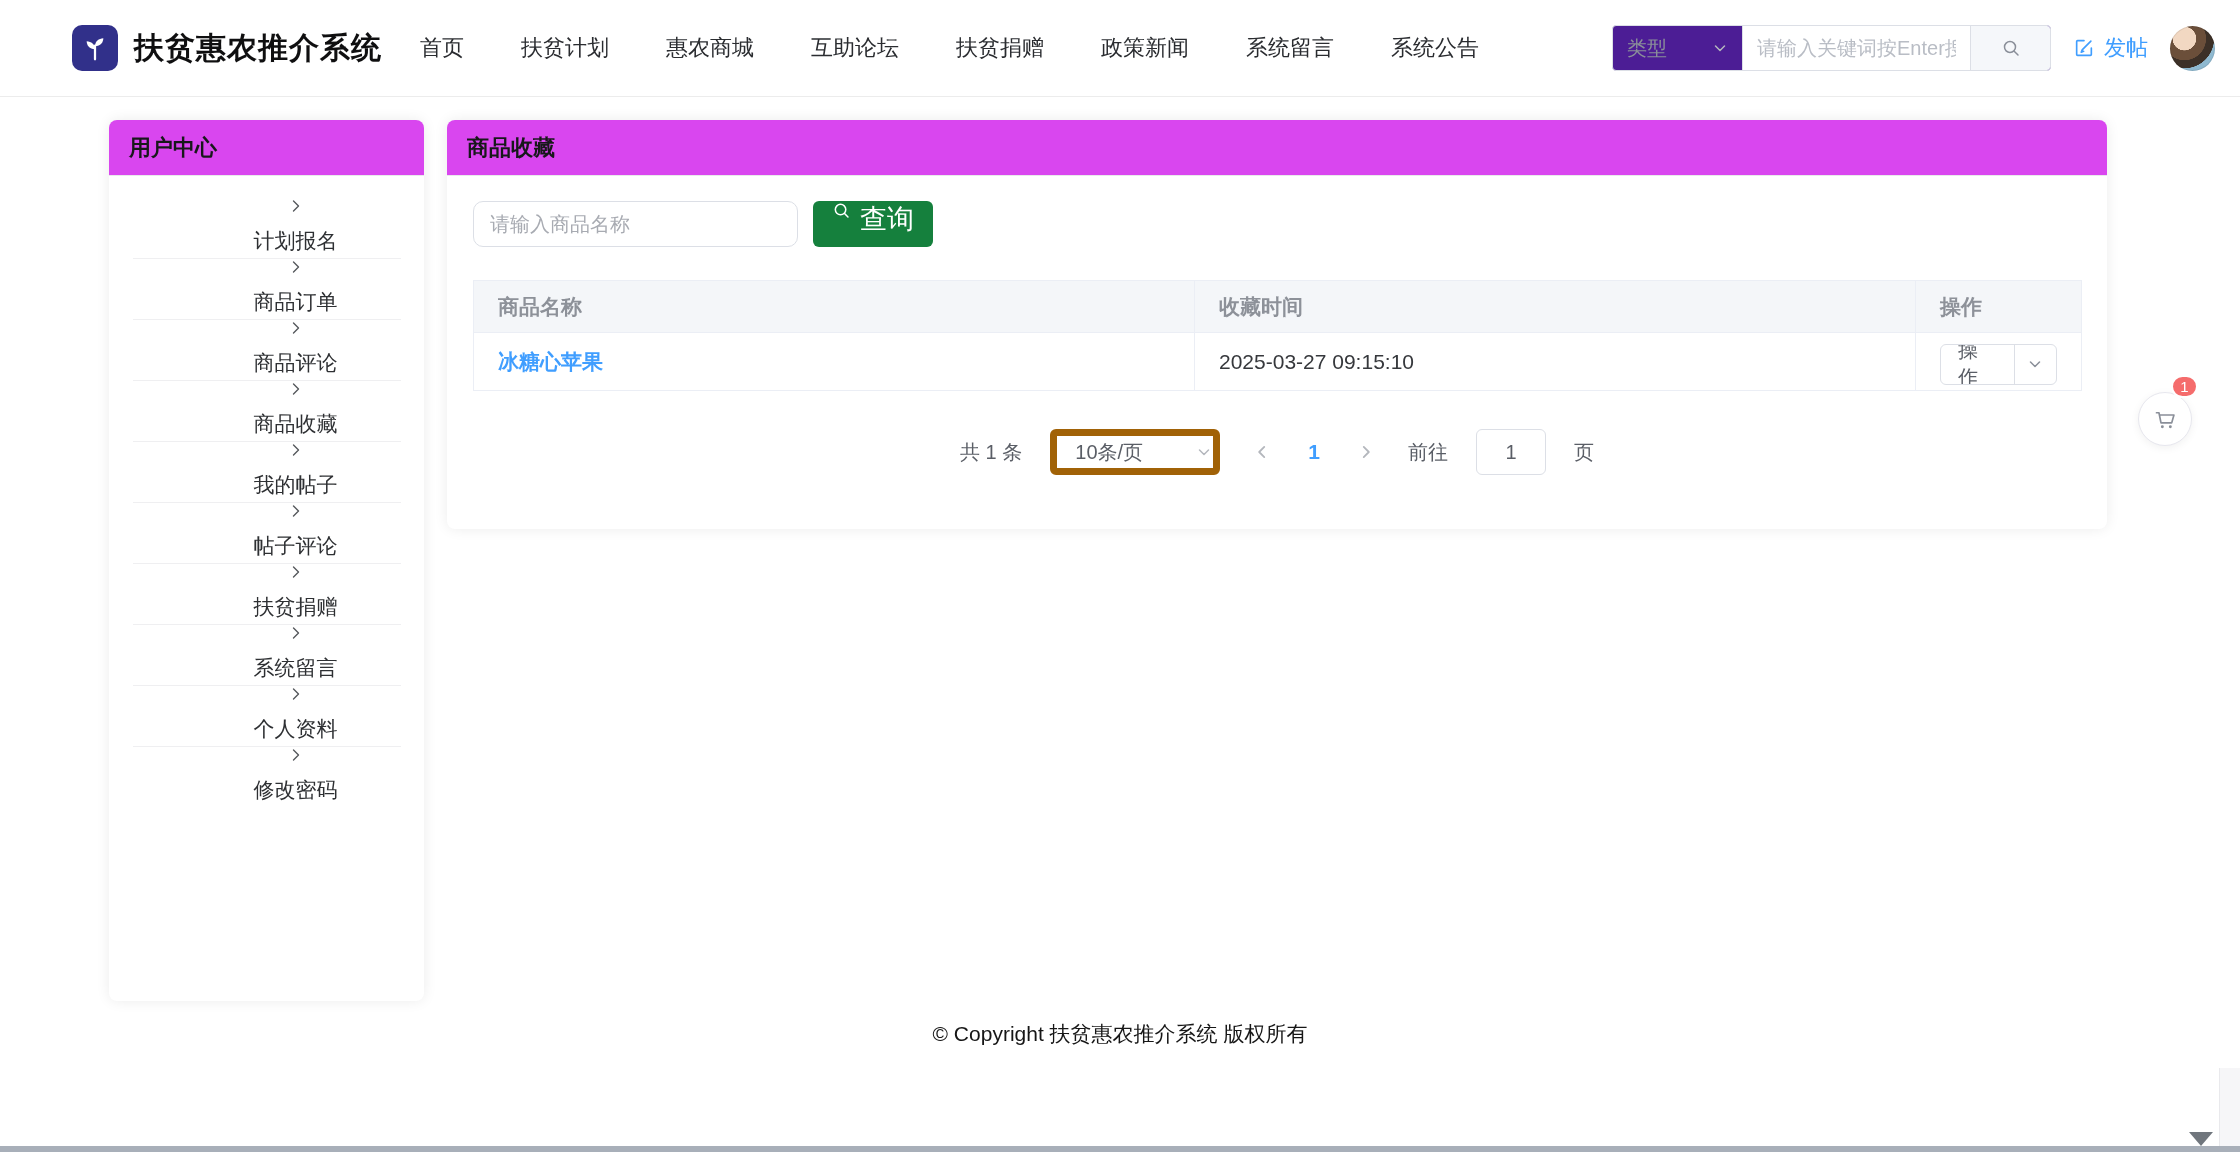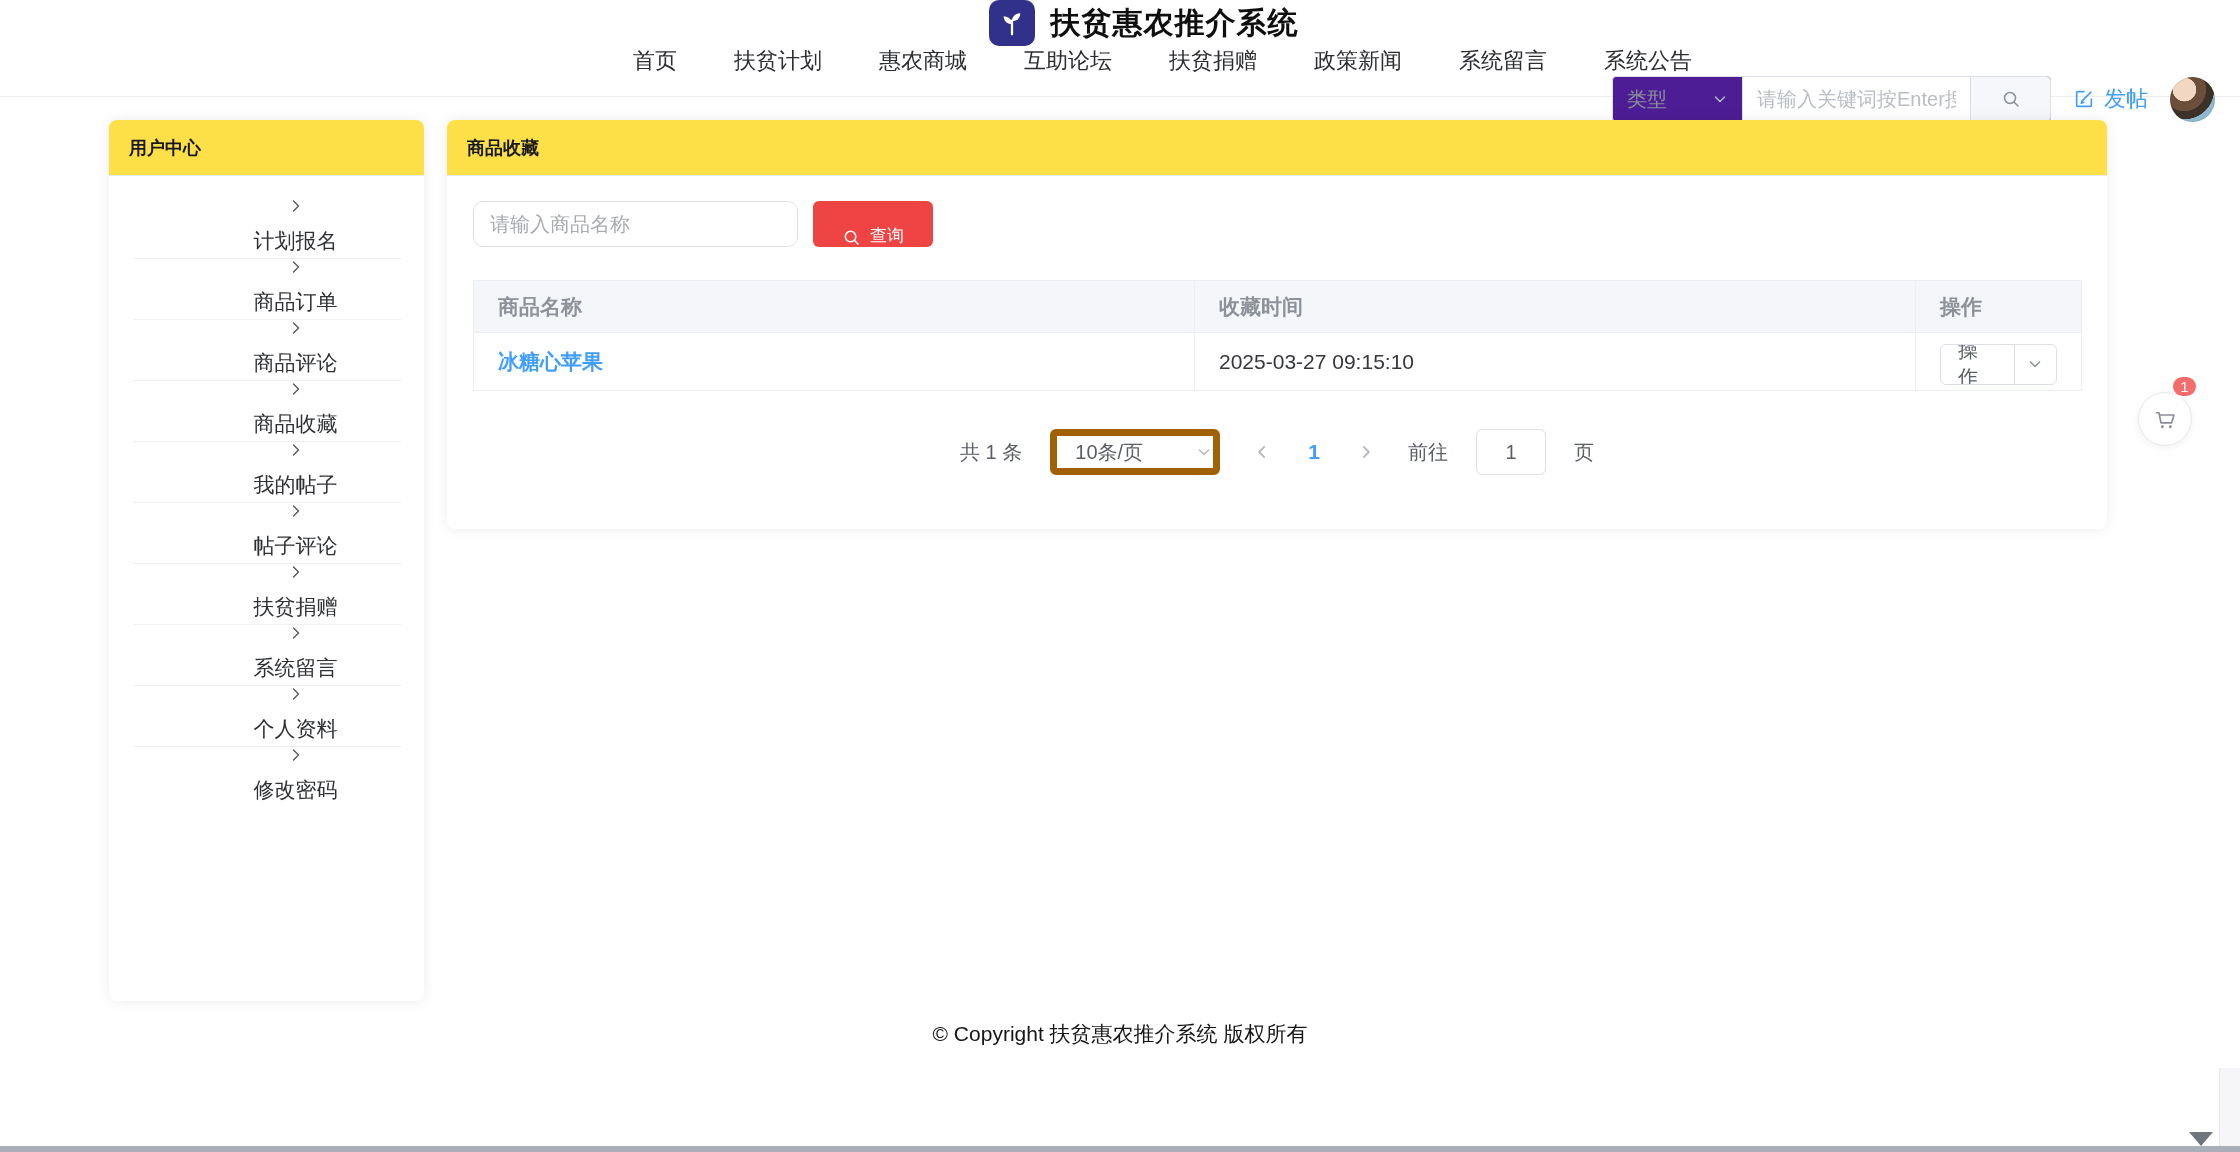"扶贫惠农推介系统" .header { flex-direction: column -> none }
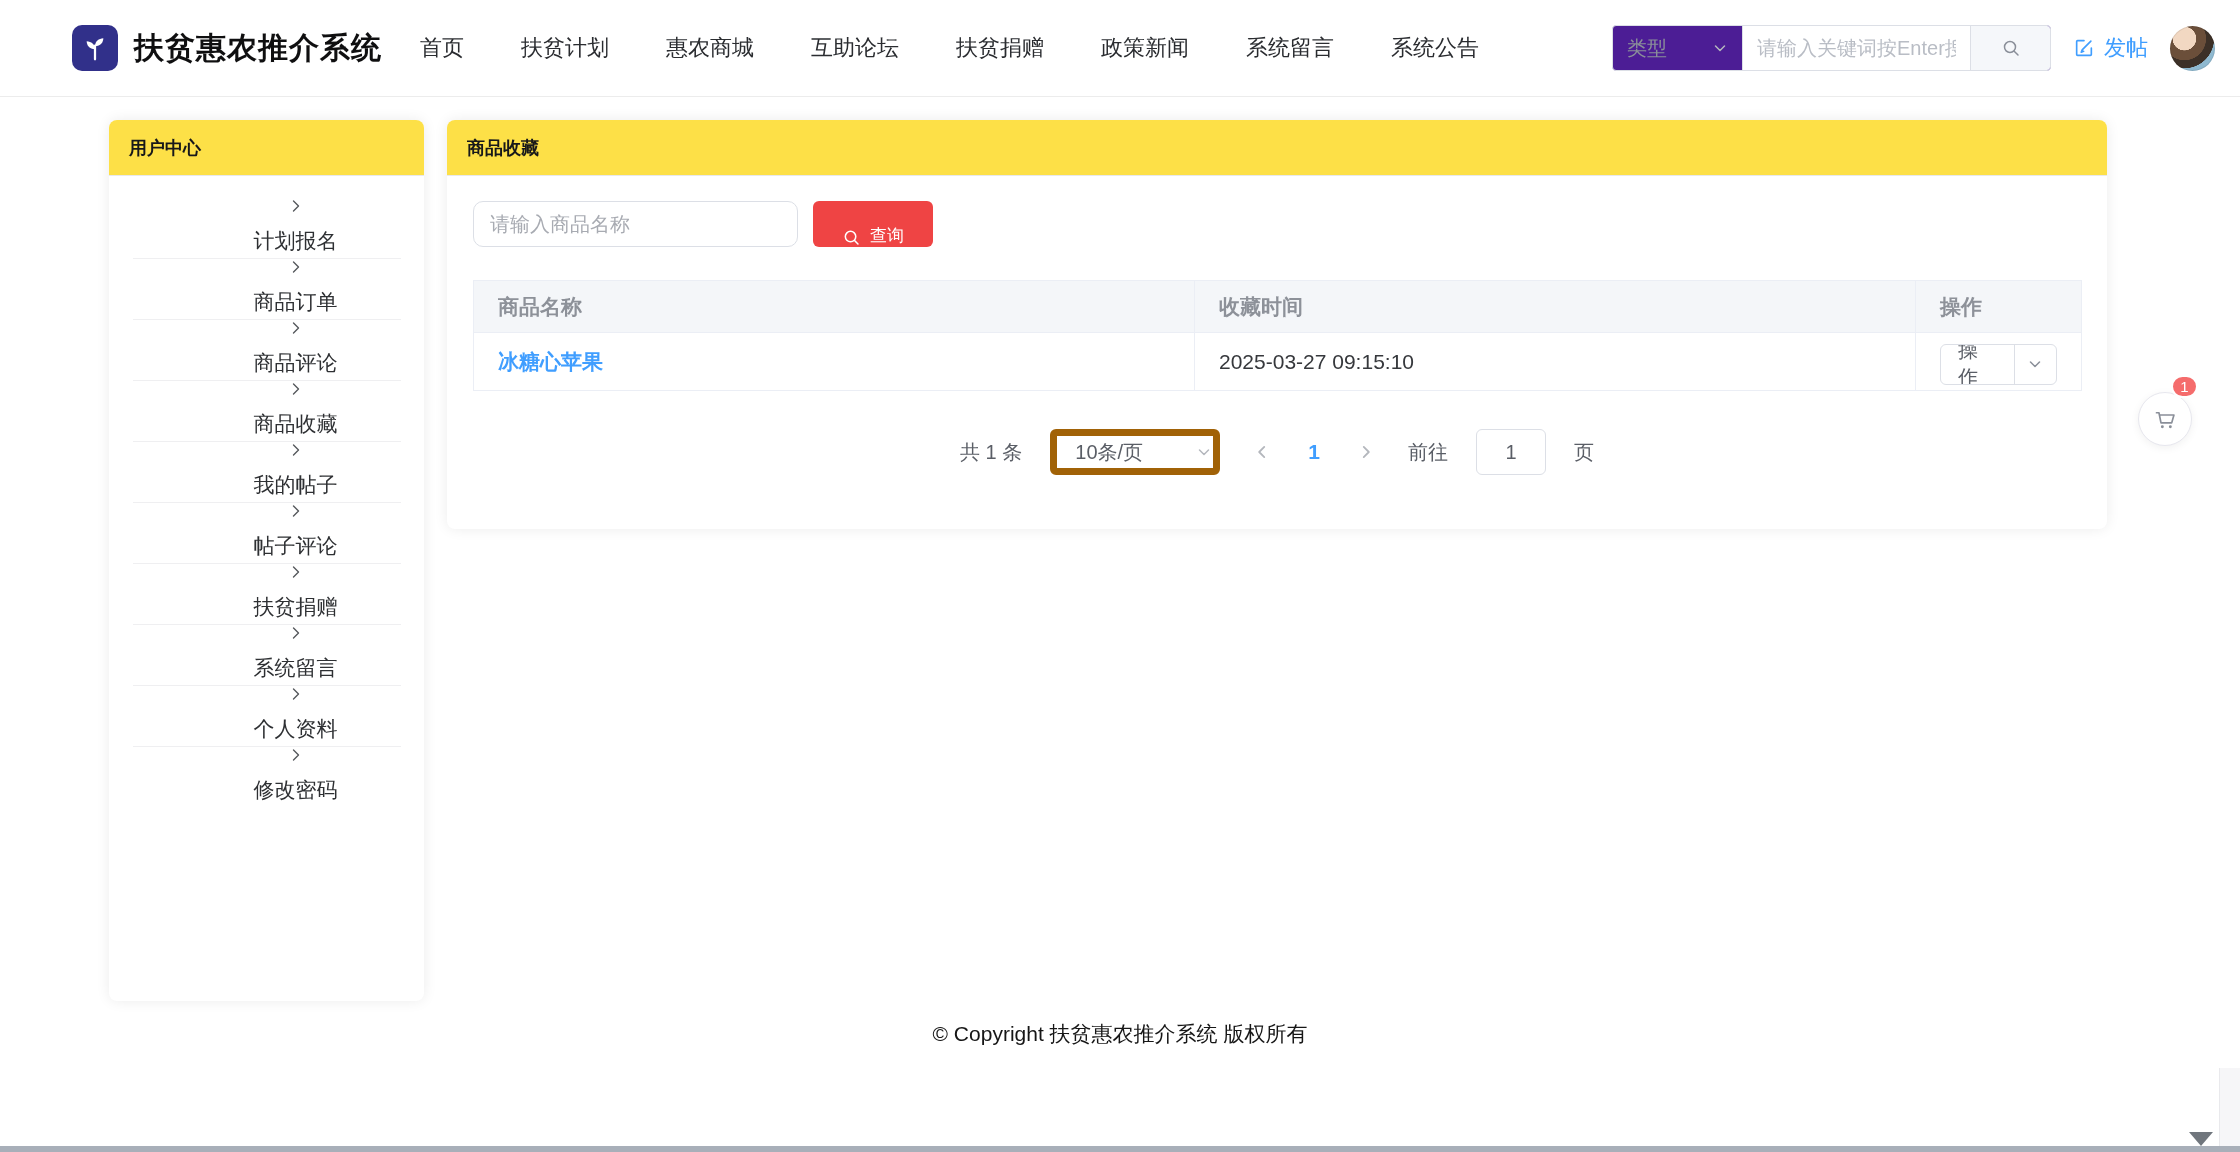"用户中心" .card-header { background: #fde047 -> #d946ef; font-size: 18px -> 22px }
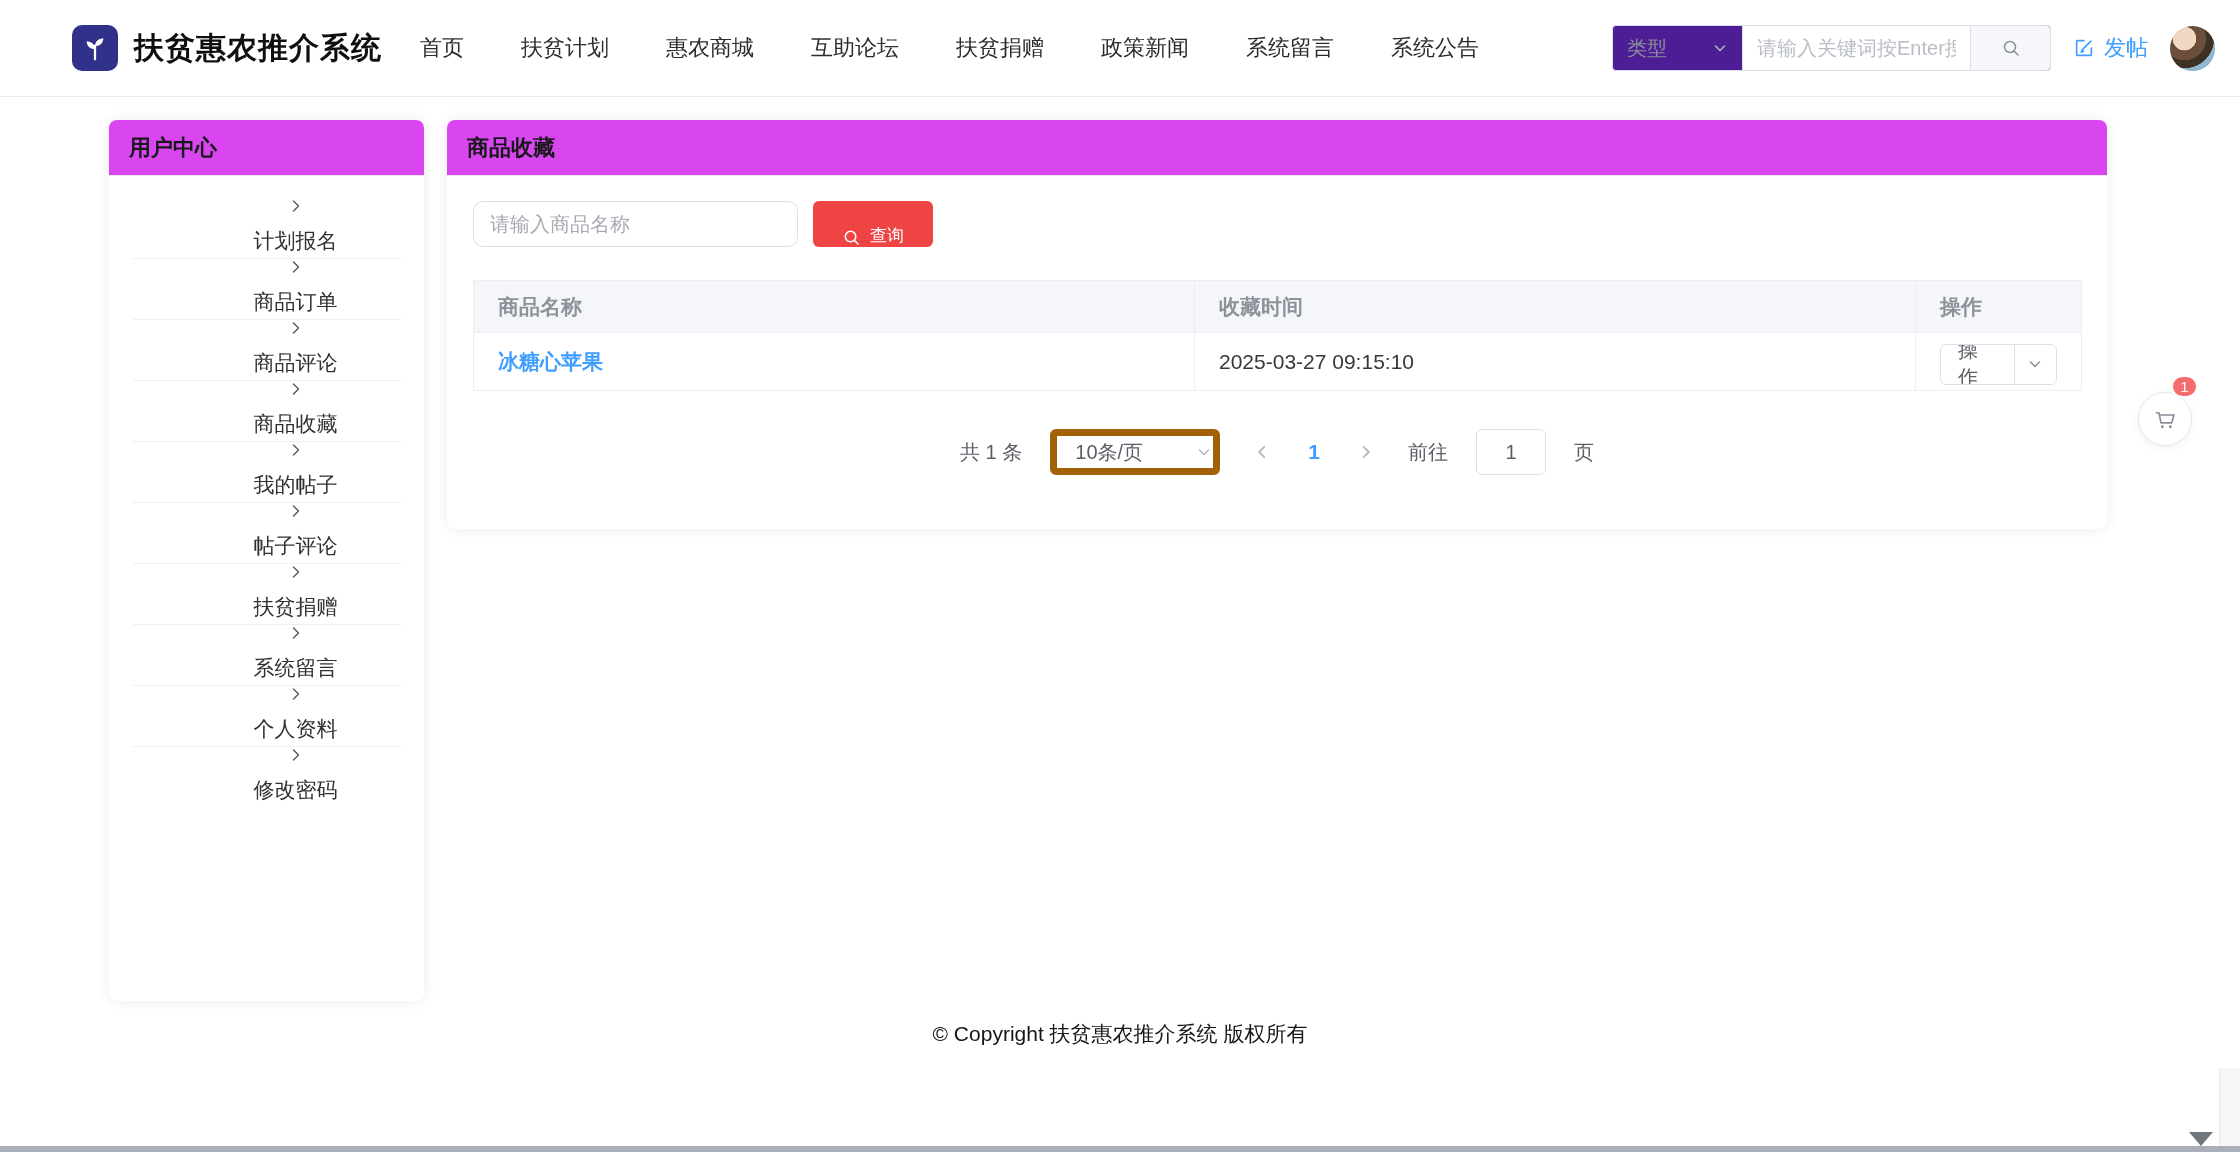"查询" .query-btn { align-items: flex-end -> flex-start; background: #ef4444 -> #15803d; font-size: 17px -> 27px }
